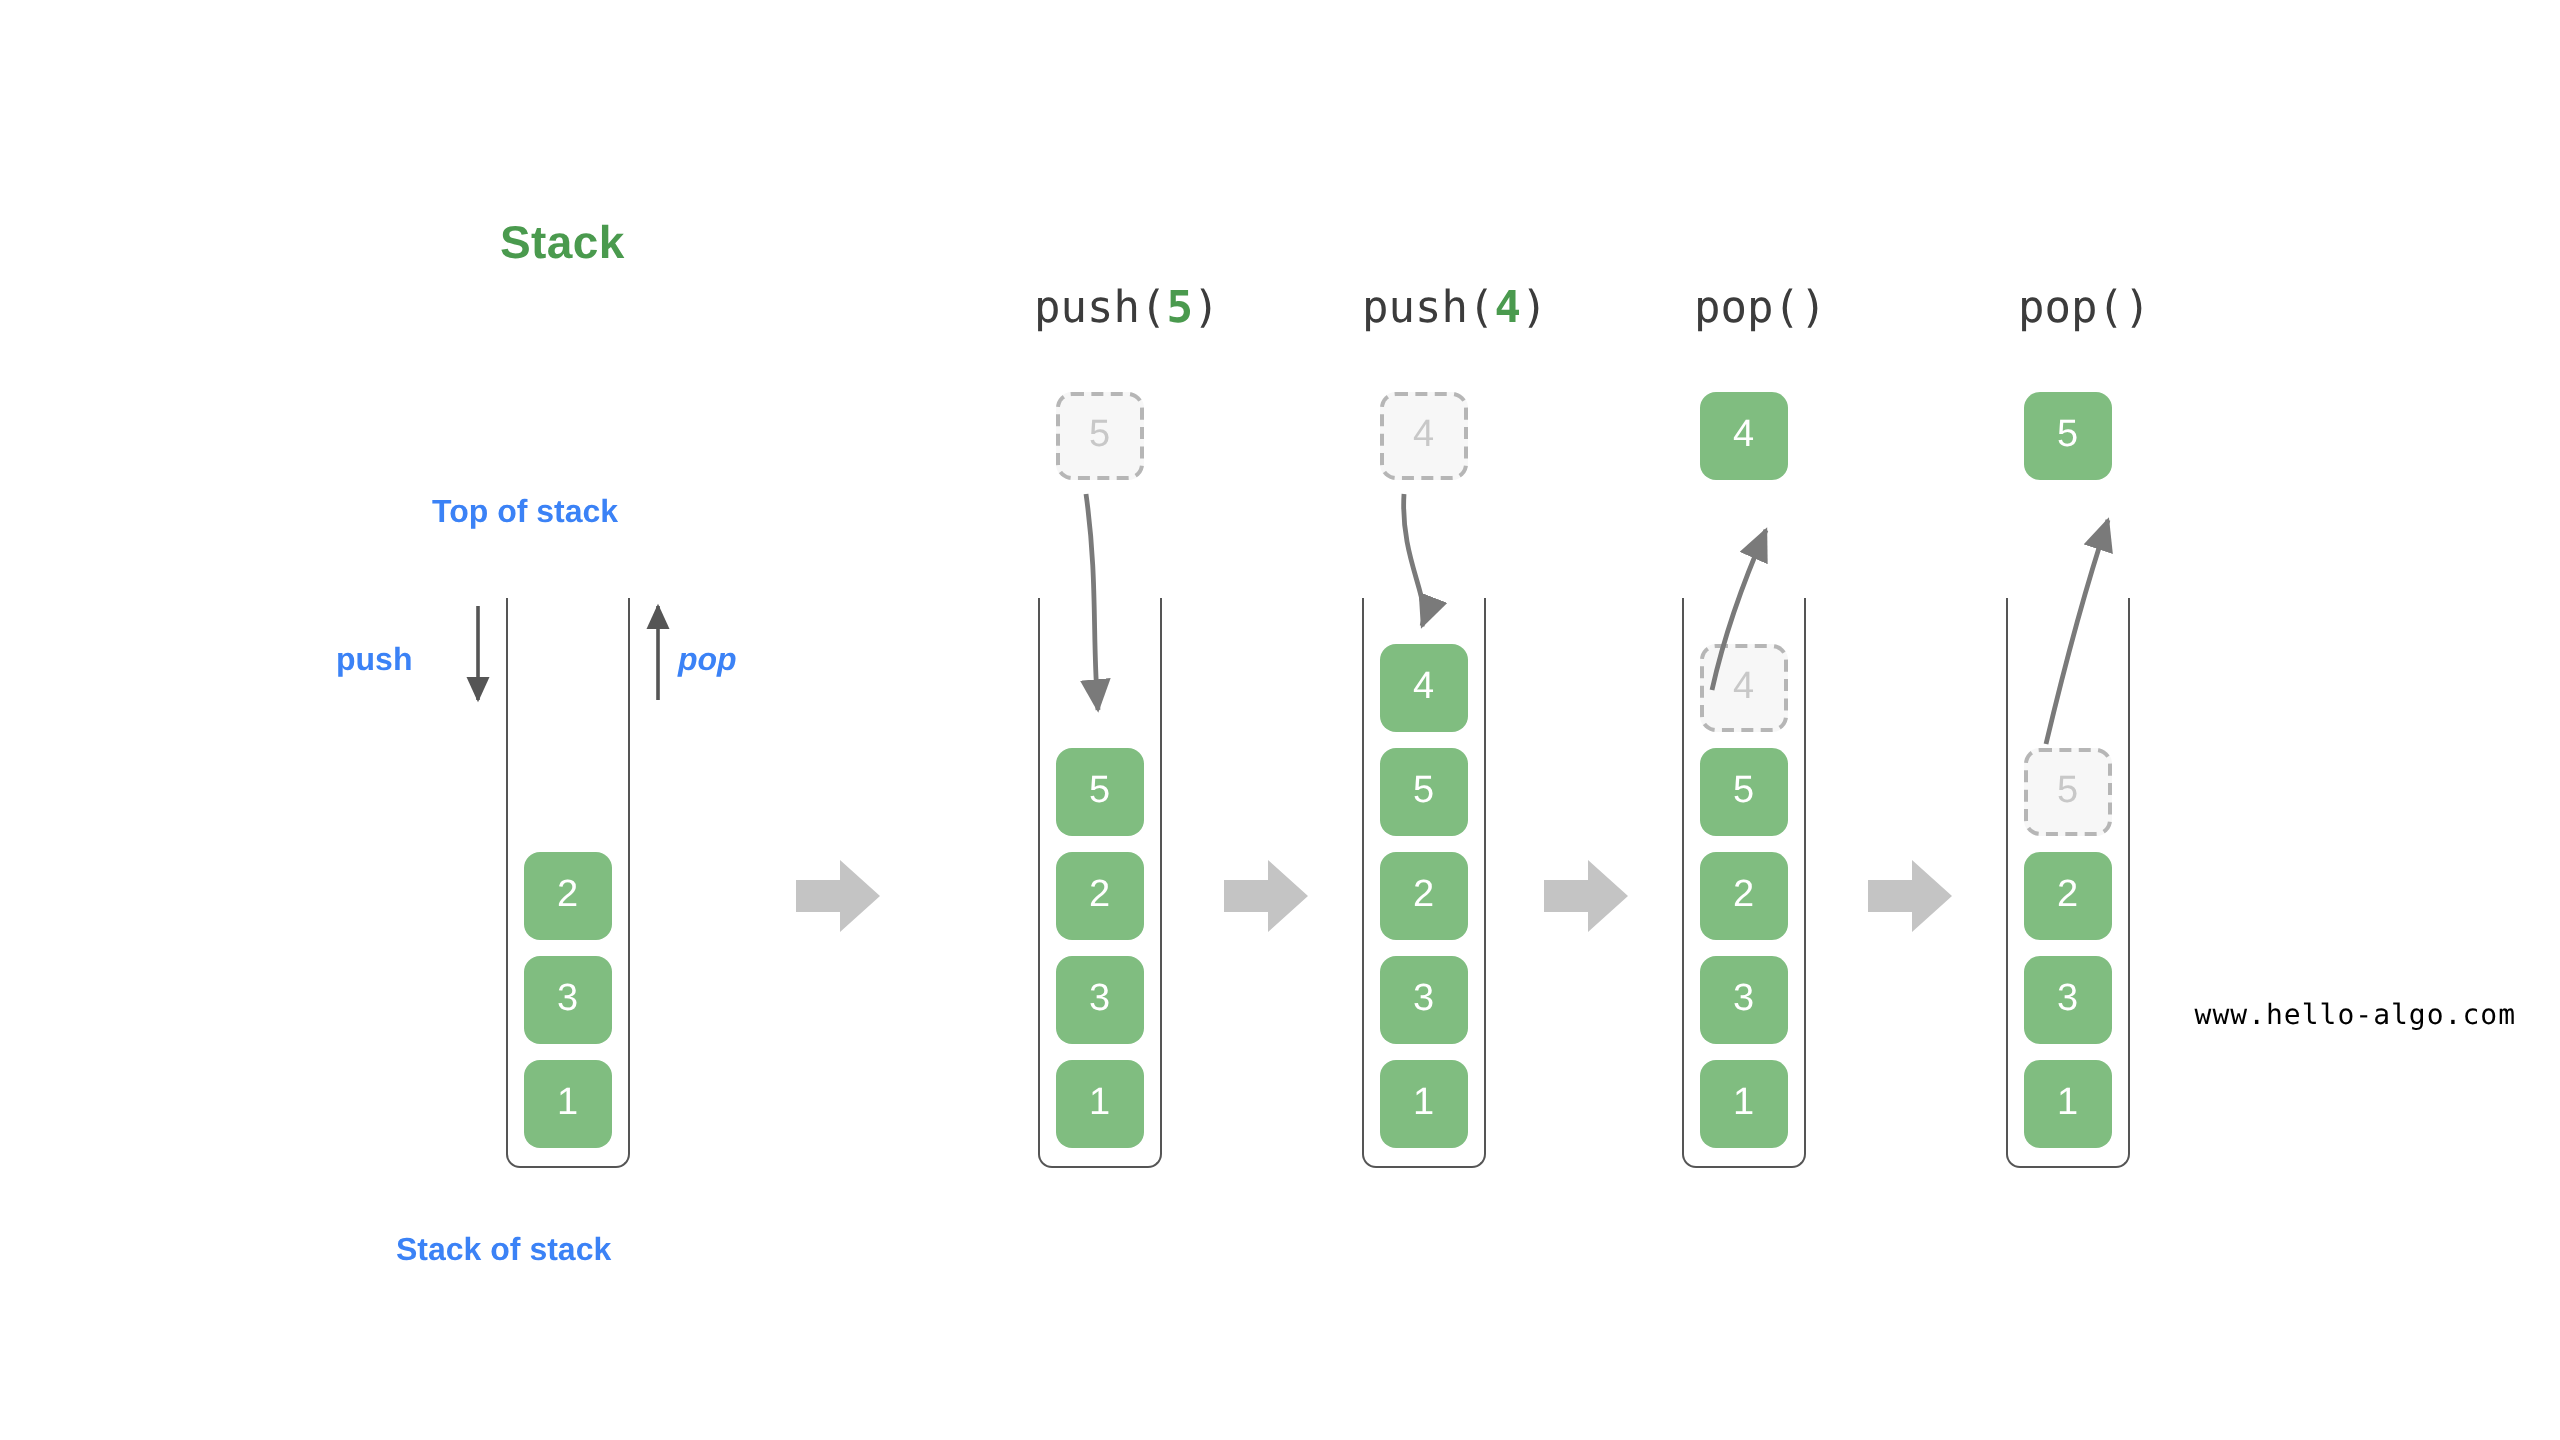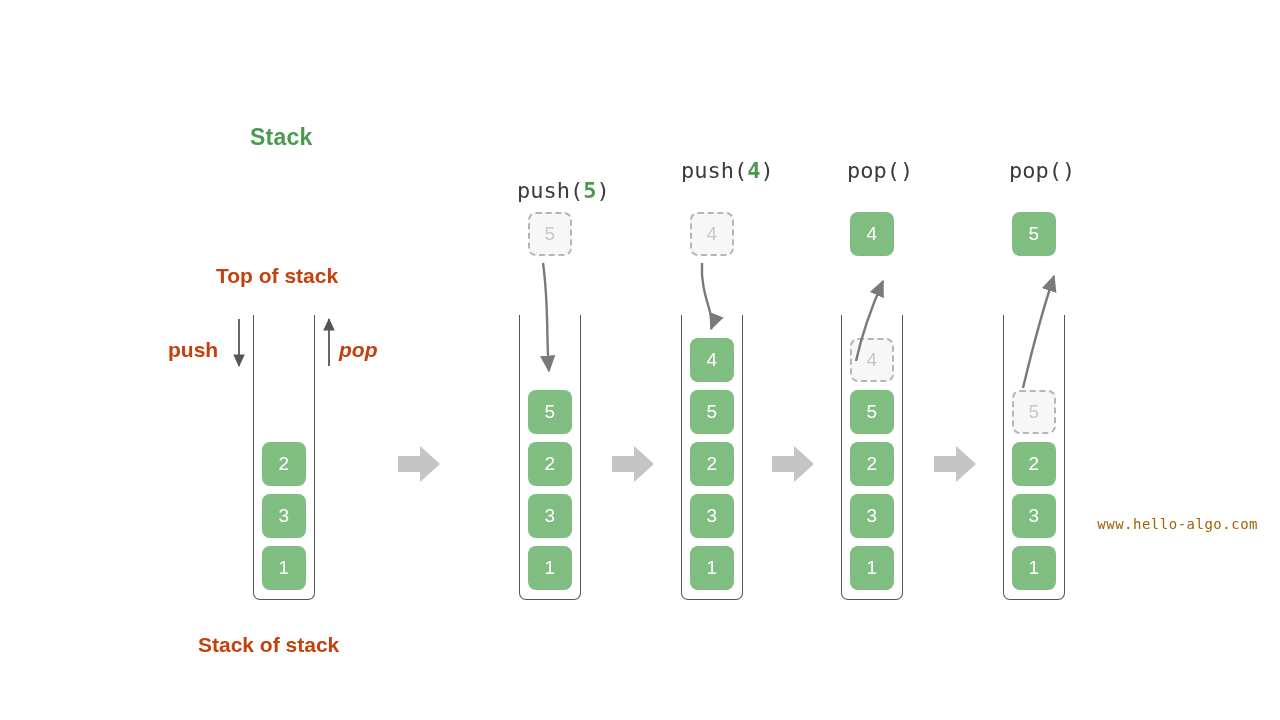"Stack" #canvas { top: 16px -> 0 }
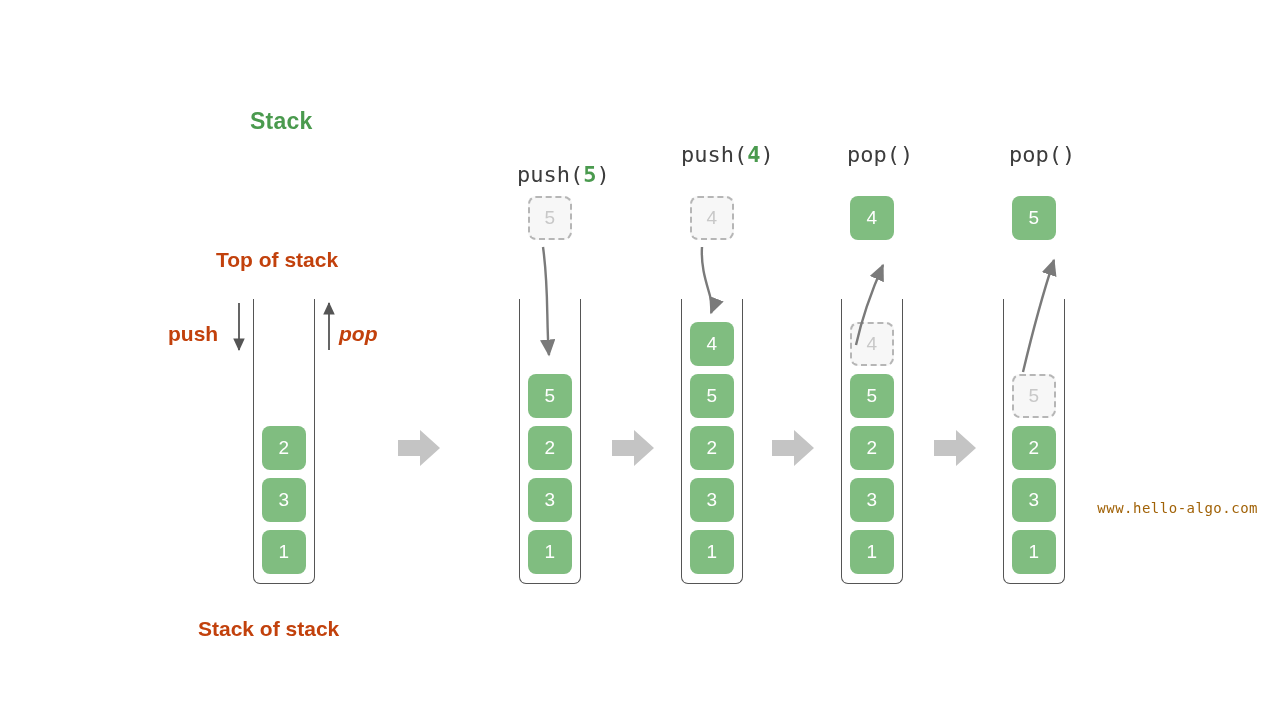"push(5)" div.op-label { margin-top: 20px -> none }
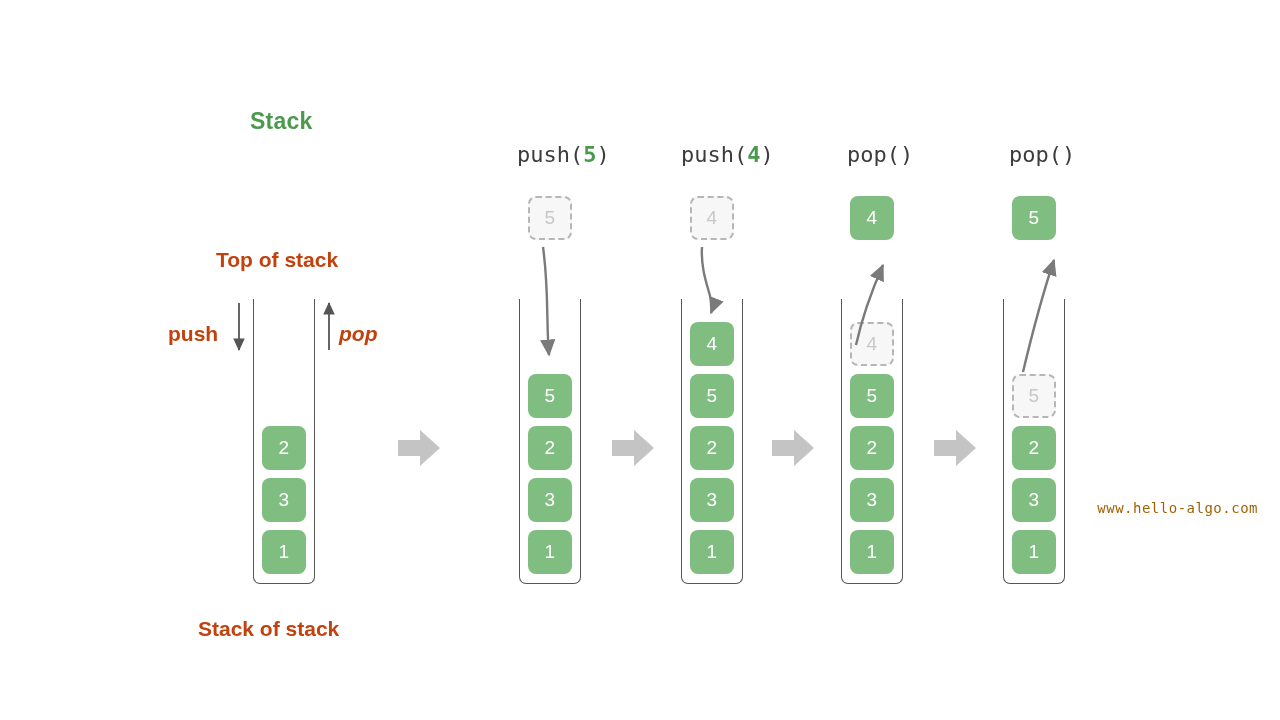"Top of stack" .label-bold { color: #c2410c -> #3b82f6; font-size: 21px -> 16px }
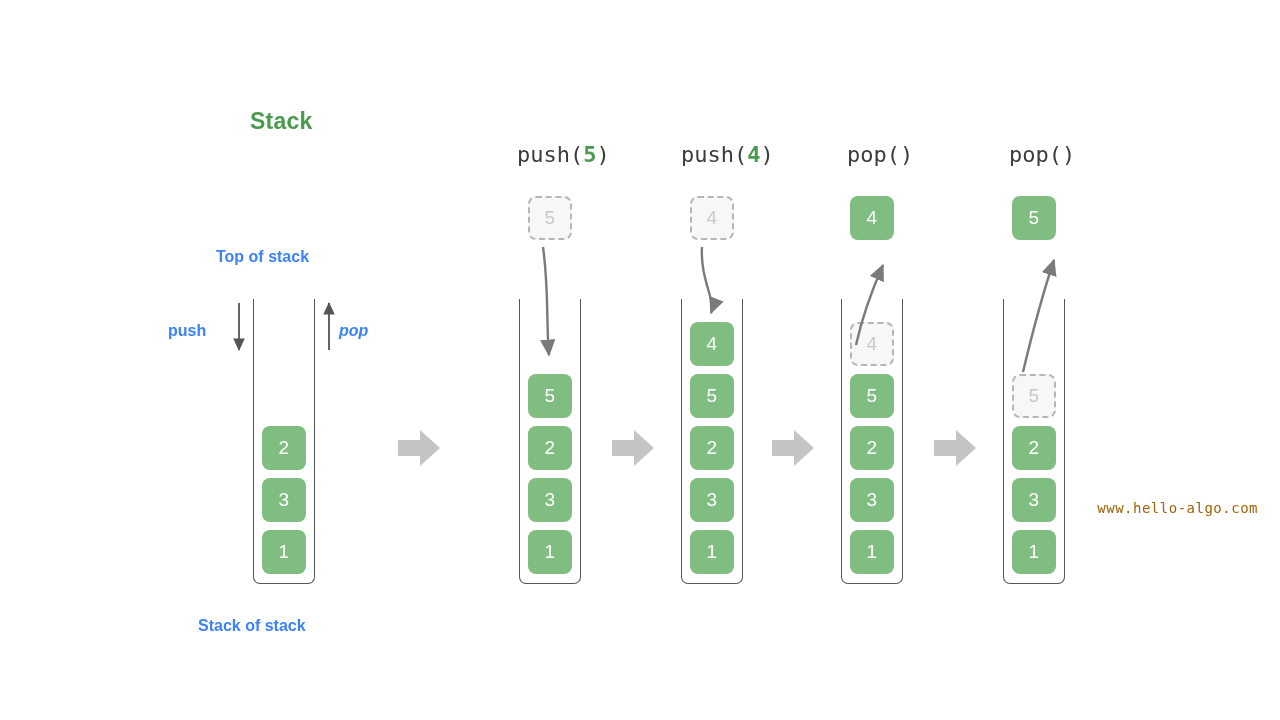"www.hello-algo.com" .watermark { color: #a16207 -> #000000 }
